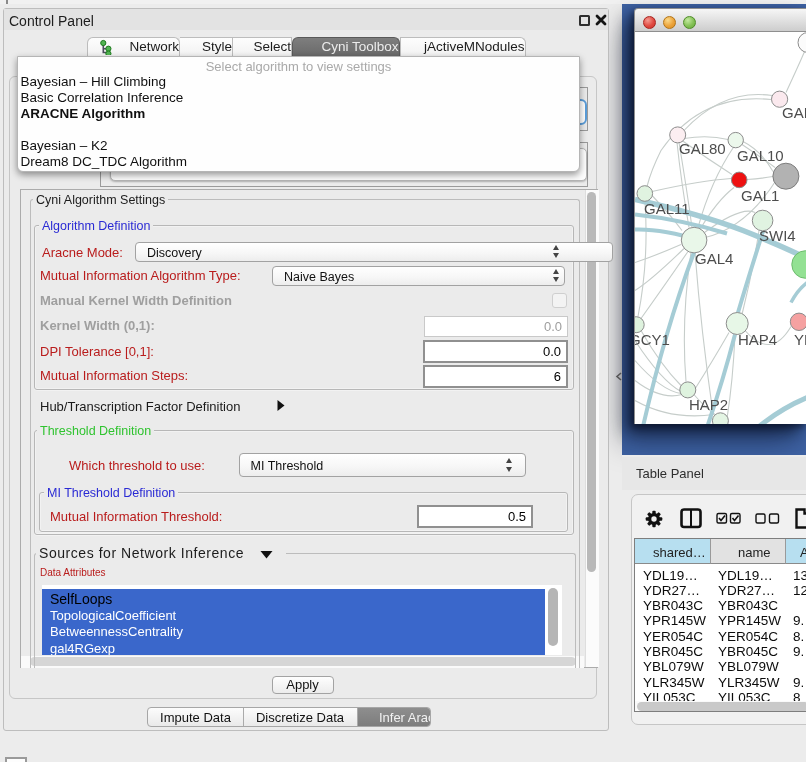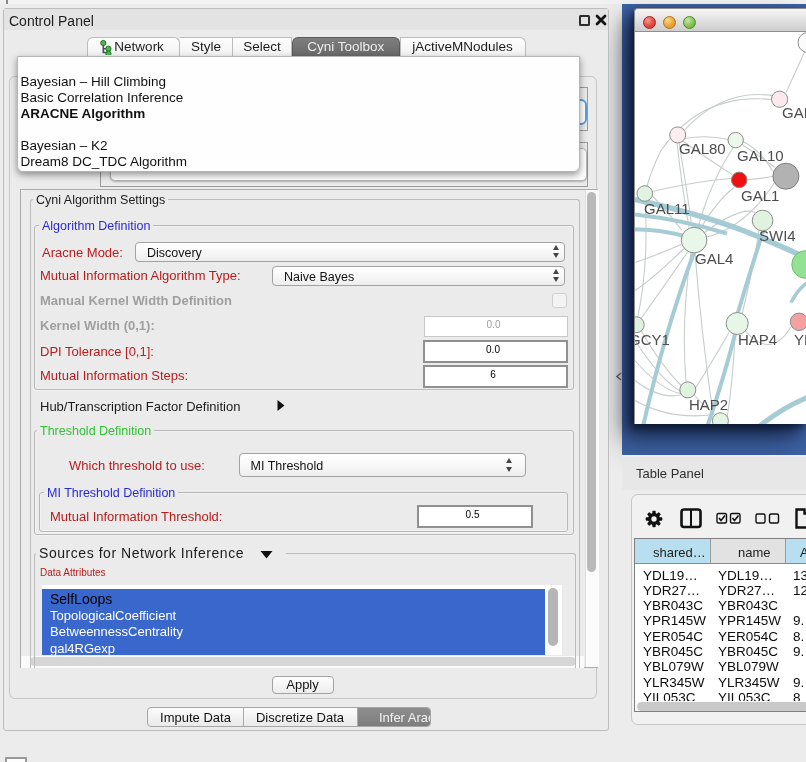"Network" .tab { text-align: center -> right }
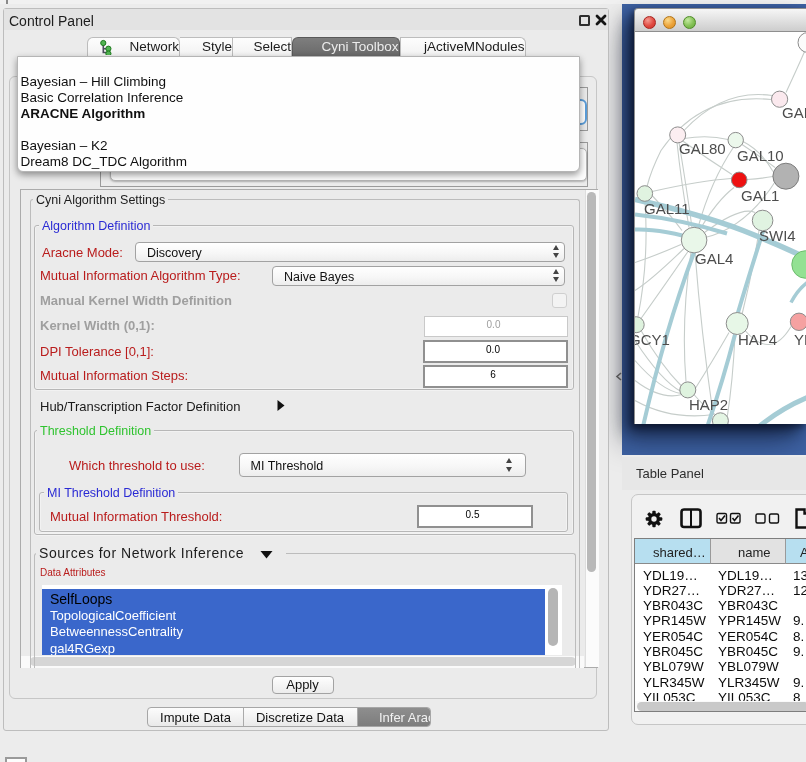"Select algorithm to view settings" div.abs { html: none -> <div>Select algorithm to view settings</div> }
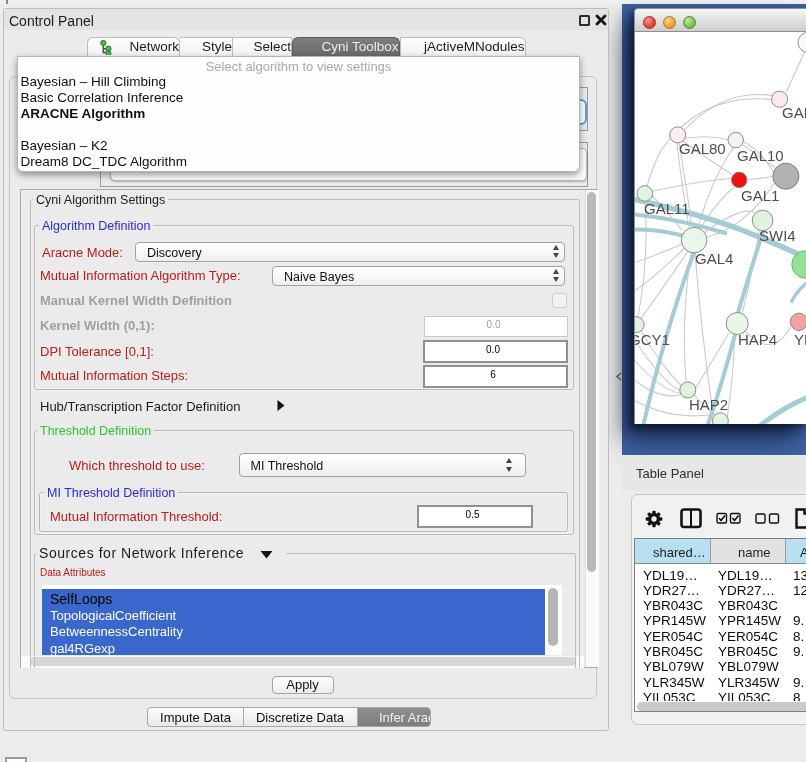"Discovery" div.combo { width: 430px -> 478px }
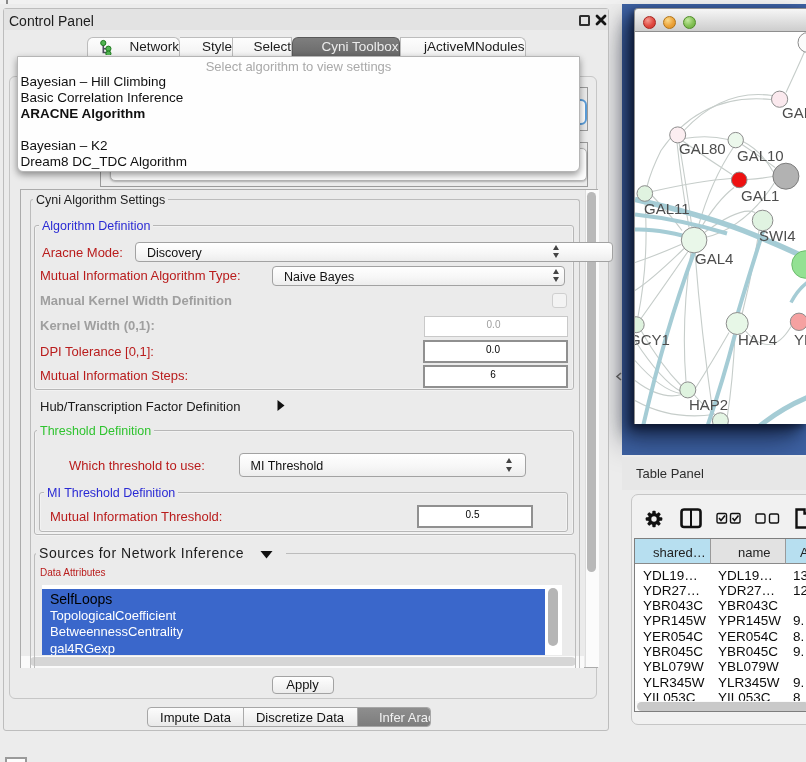"0.0" .field { font-size: 10px -> 13px; text-align: center -> right }
